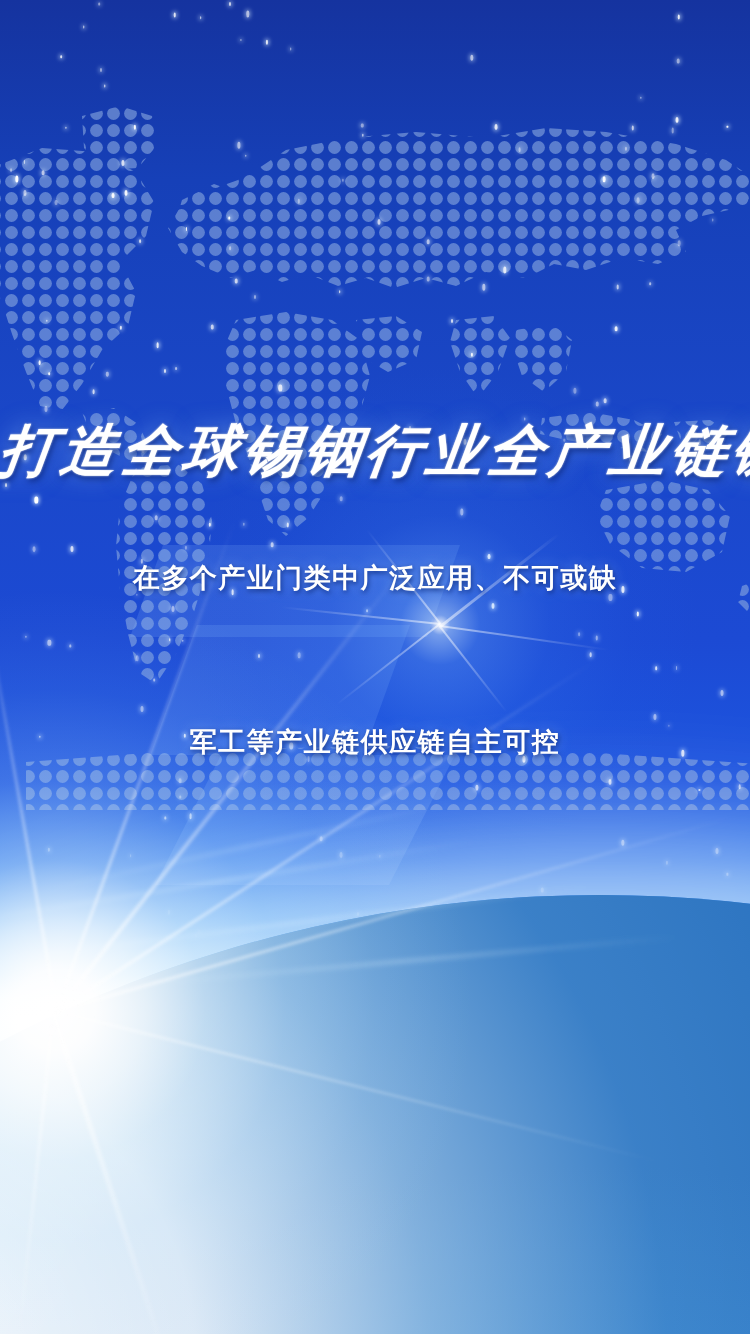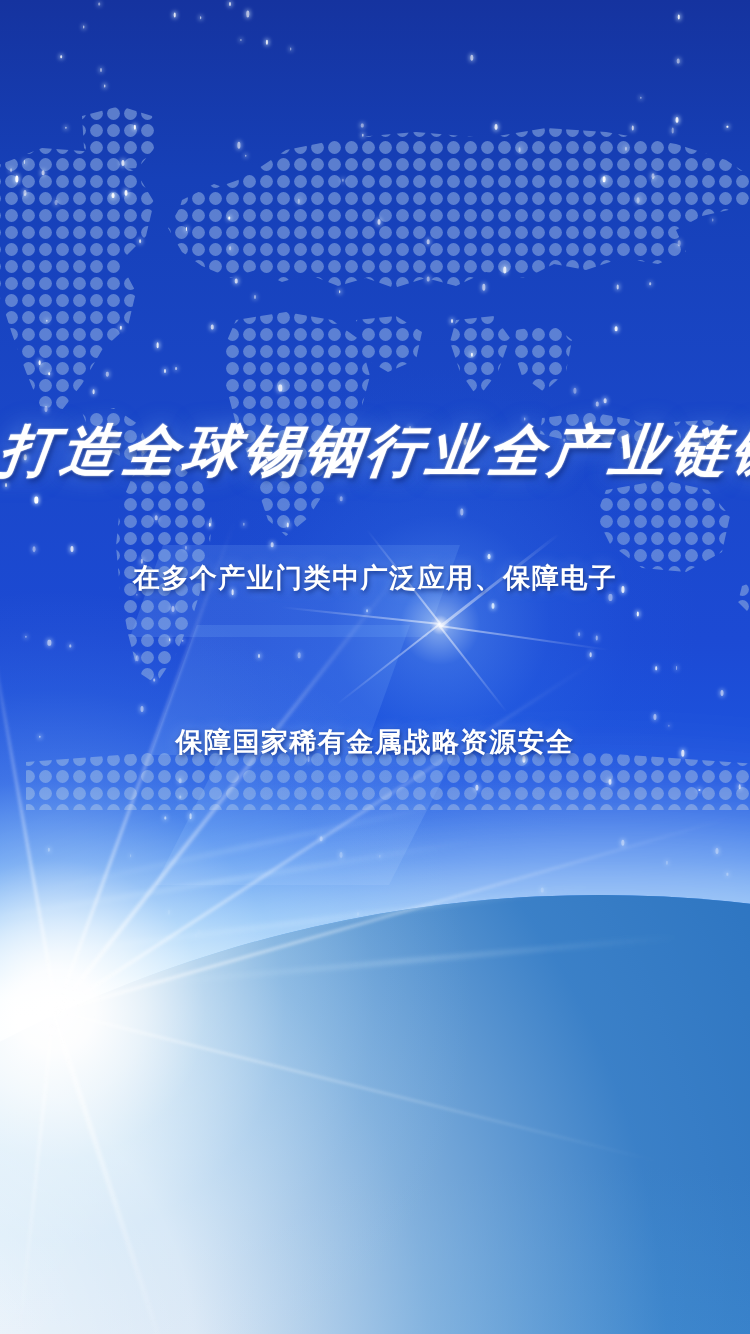"在多个产业门类中广泛应用、保障电子" div.sub { text: 保障电子 -> 不可或缺 }
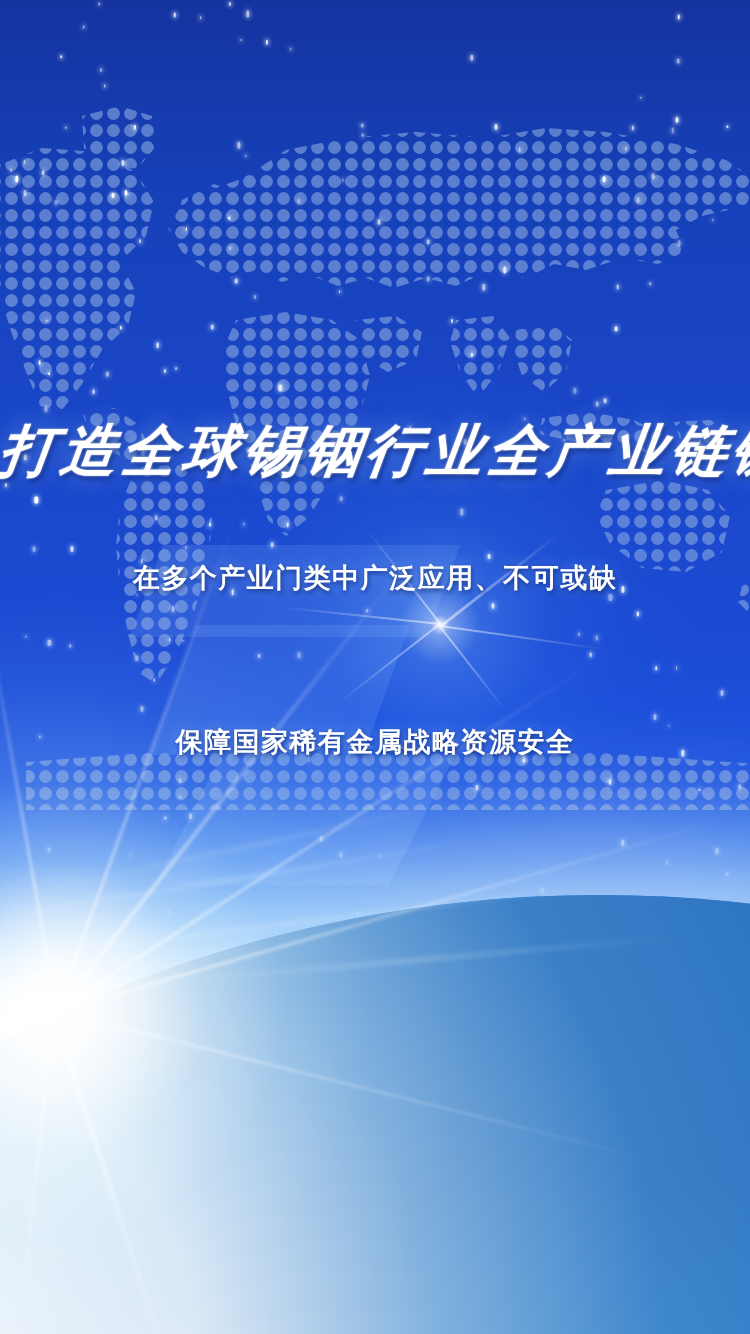"保障国家稀有金属战略资源安全" div.sub { text: 保障国家稀有金属战略资源安全 -> 军工等产业链供应链自主可控 }
